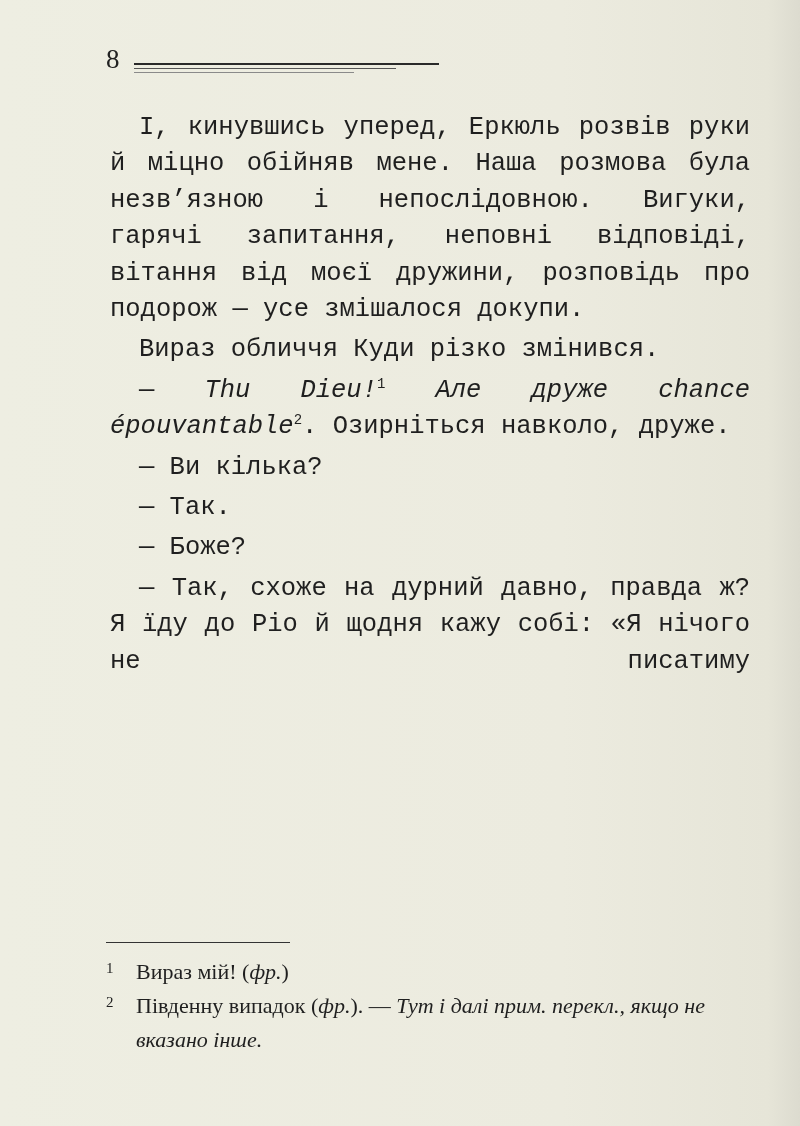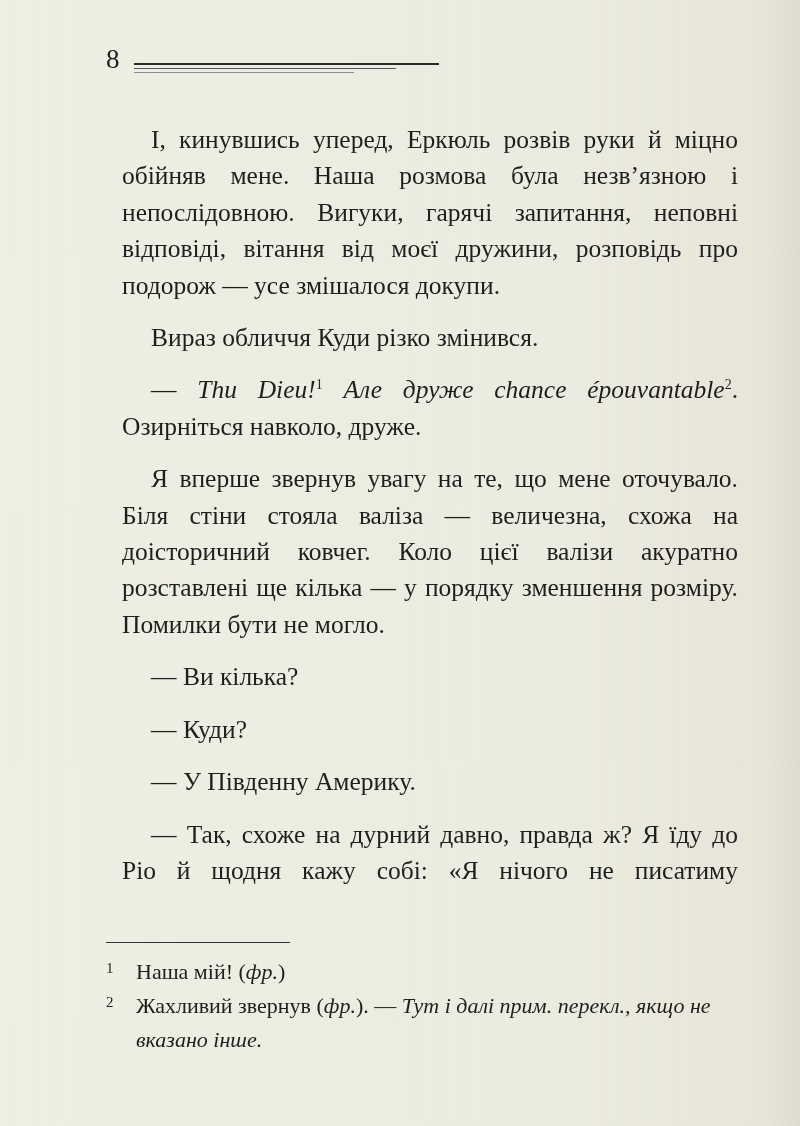"І, кинувшись уперед, Еркюль розвів" .para { font-family: none -> Liberation Mono, monospace; margin: 16px -> 4px }
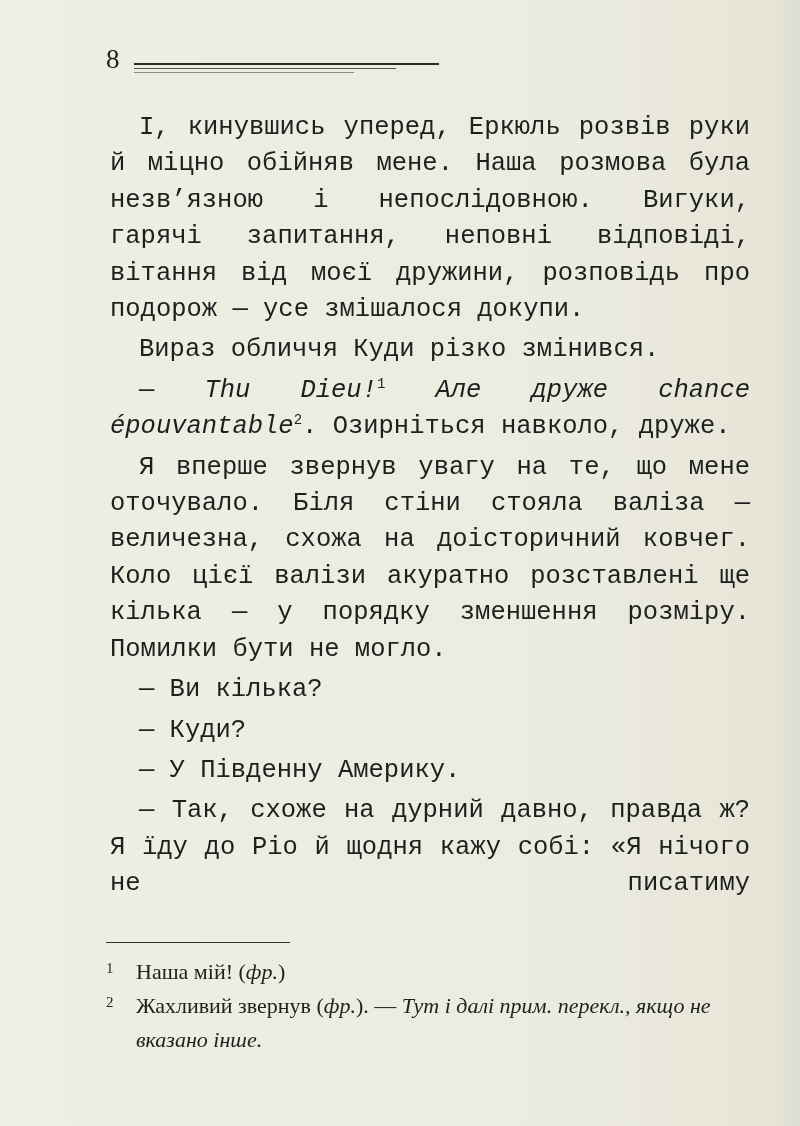"Я вперше звернув увагу на" p.para { html: <p>Я вперше звернув увагу на те, що мене оточувало. Біля стіни стояла валіза — величезна, схожа на доісторичний ковчег. Коло цієї валізи акуратно розставлені ще кілька — у порядку зменшення розміру. Помилки бути не могло.</p> -> none }
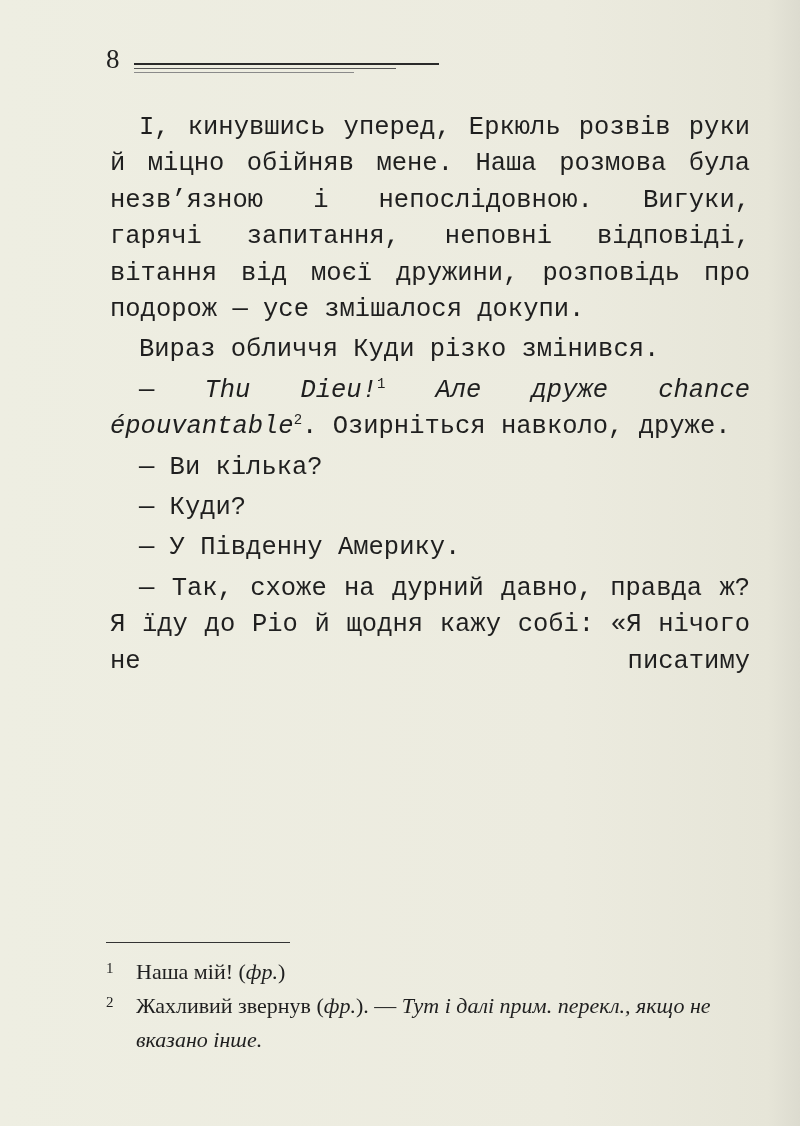"— Так." p.para { html: none -> <p>— Так.</p> }
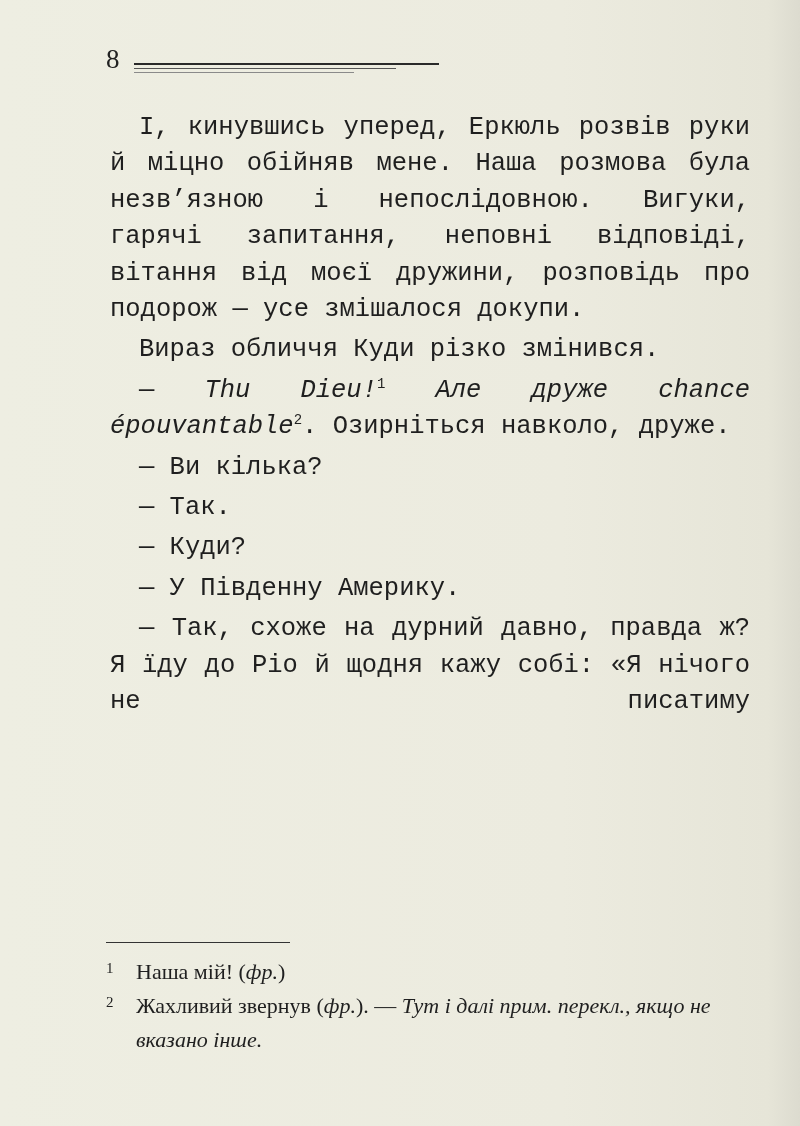"— Куди?" p.para { text: Куди -> Боже }
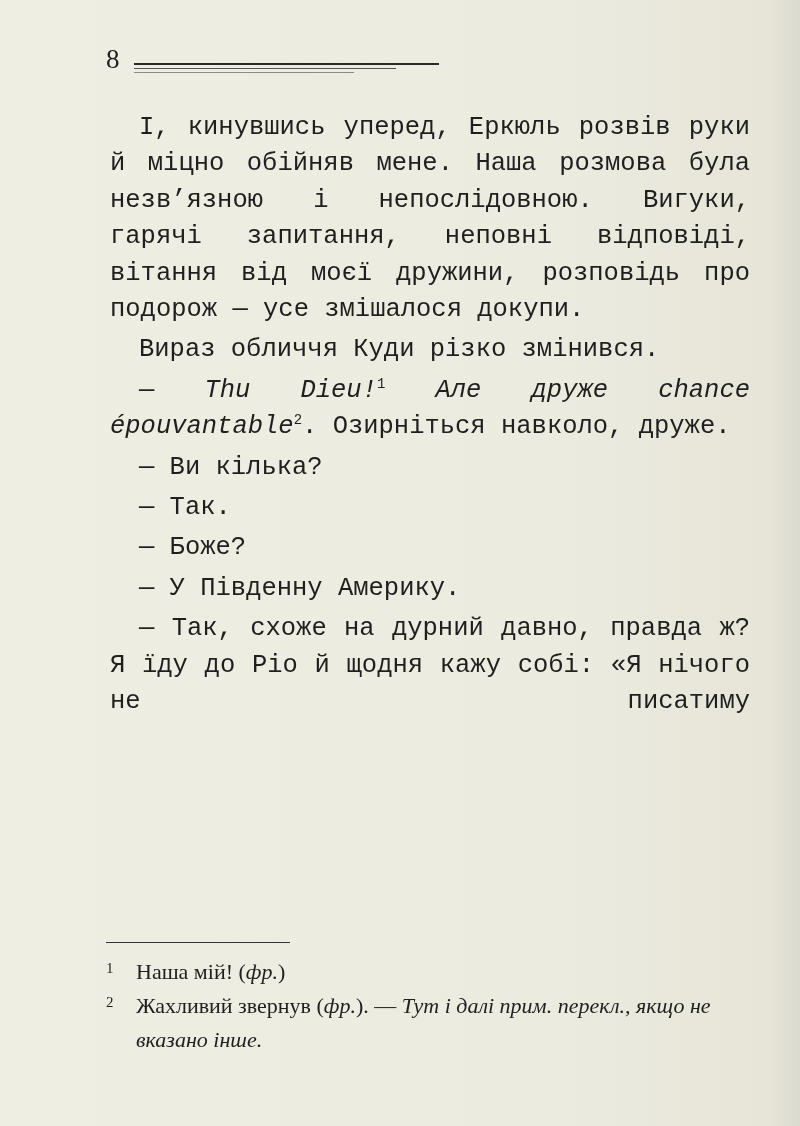"— У Південну Америку." p.para { html: <p>— У Південну Америку.</p> -> none }
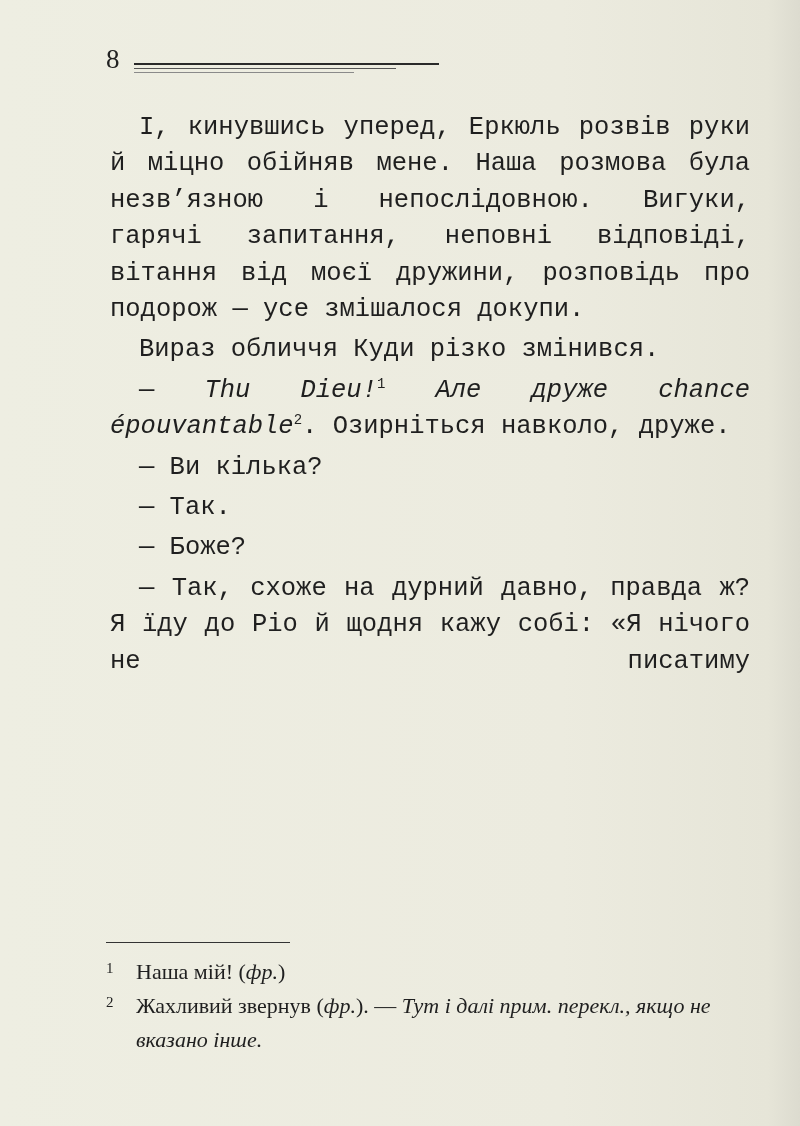"Наша мій! (" span { text: Наша -> Вираз }
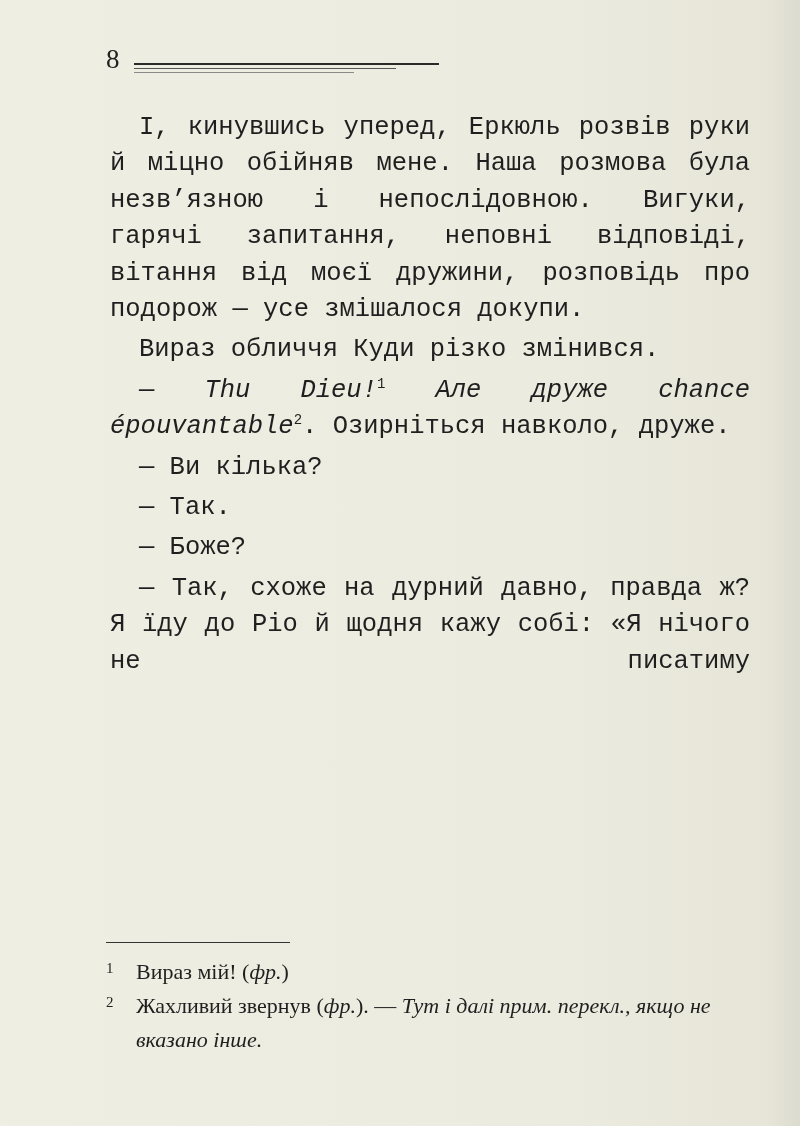"Жахливий звернув (" span { text: Жахливий звернув -> Південну випадок }
